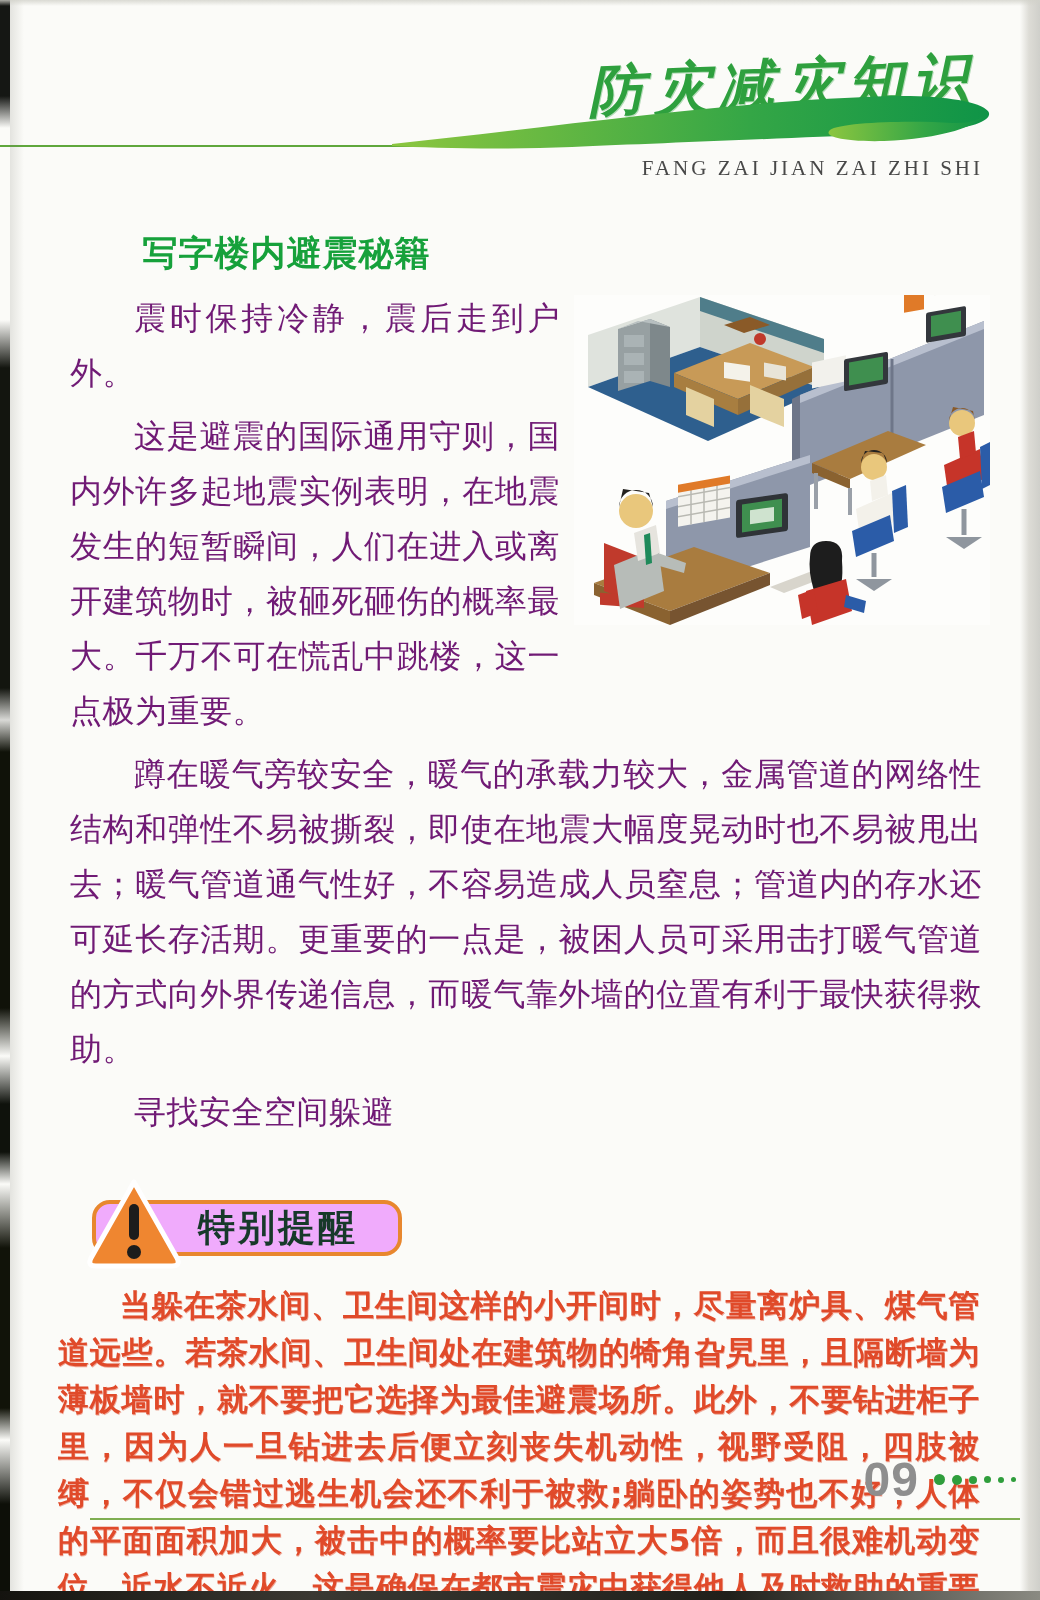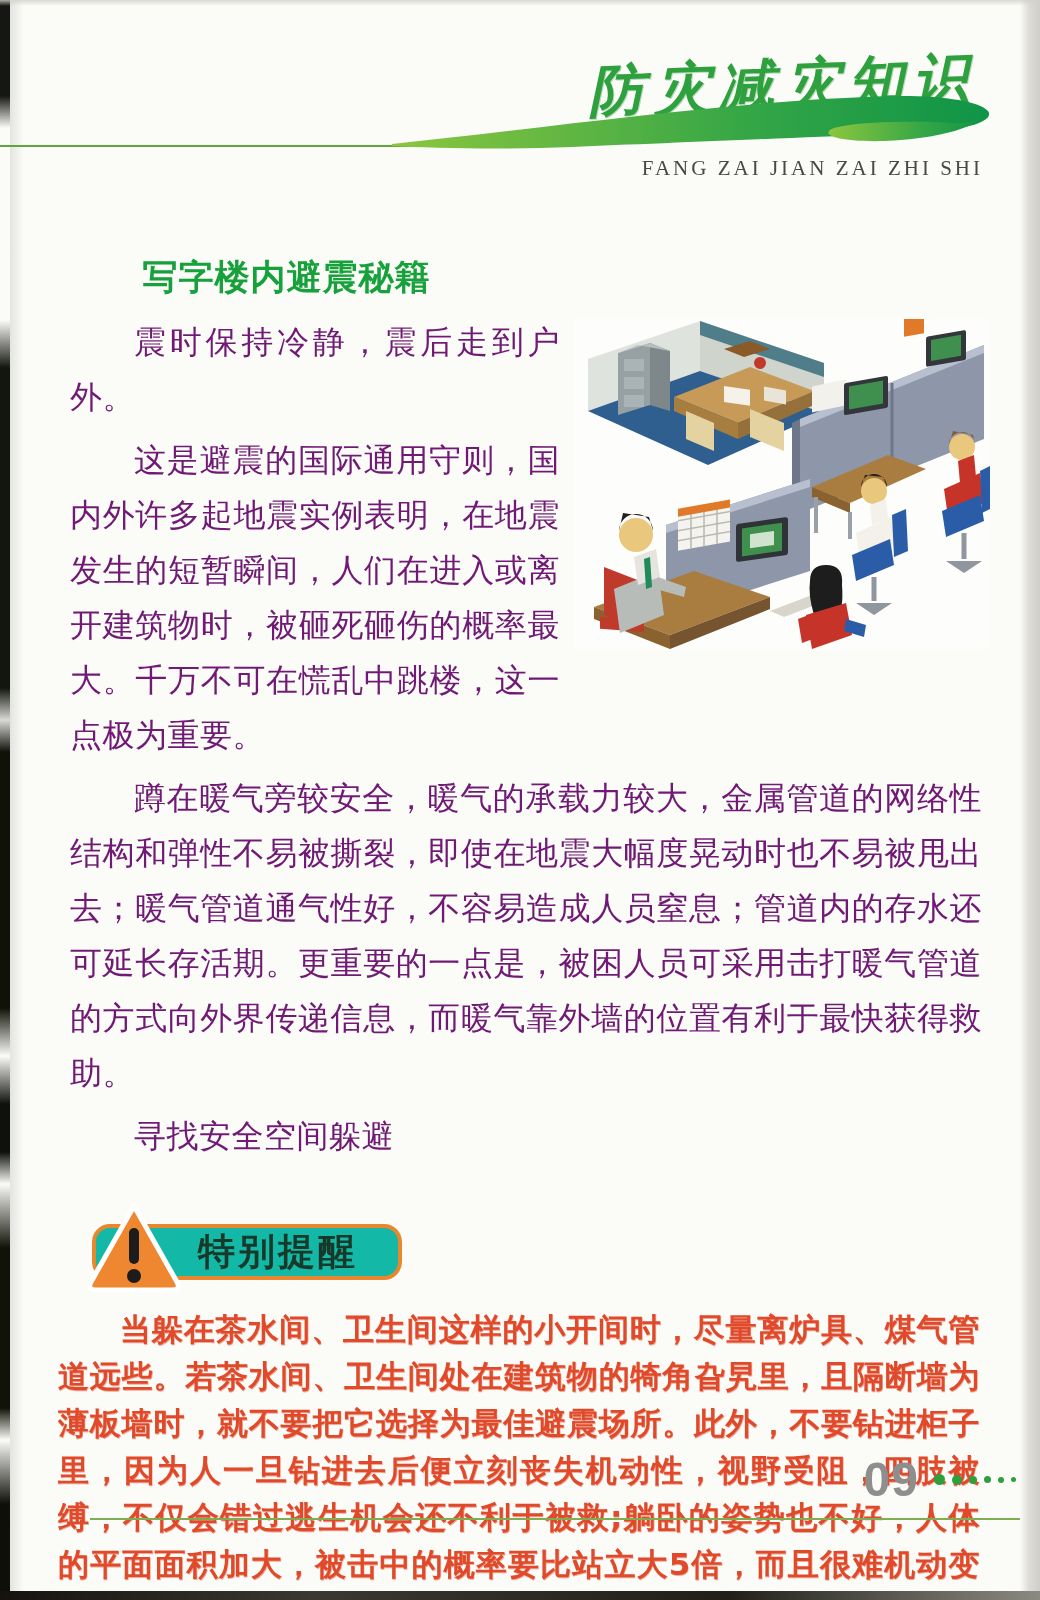"写字楼内避震秘籍" .section-title { margin: 24px 0 14px 0 -> 0 0 14px 0 }
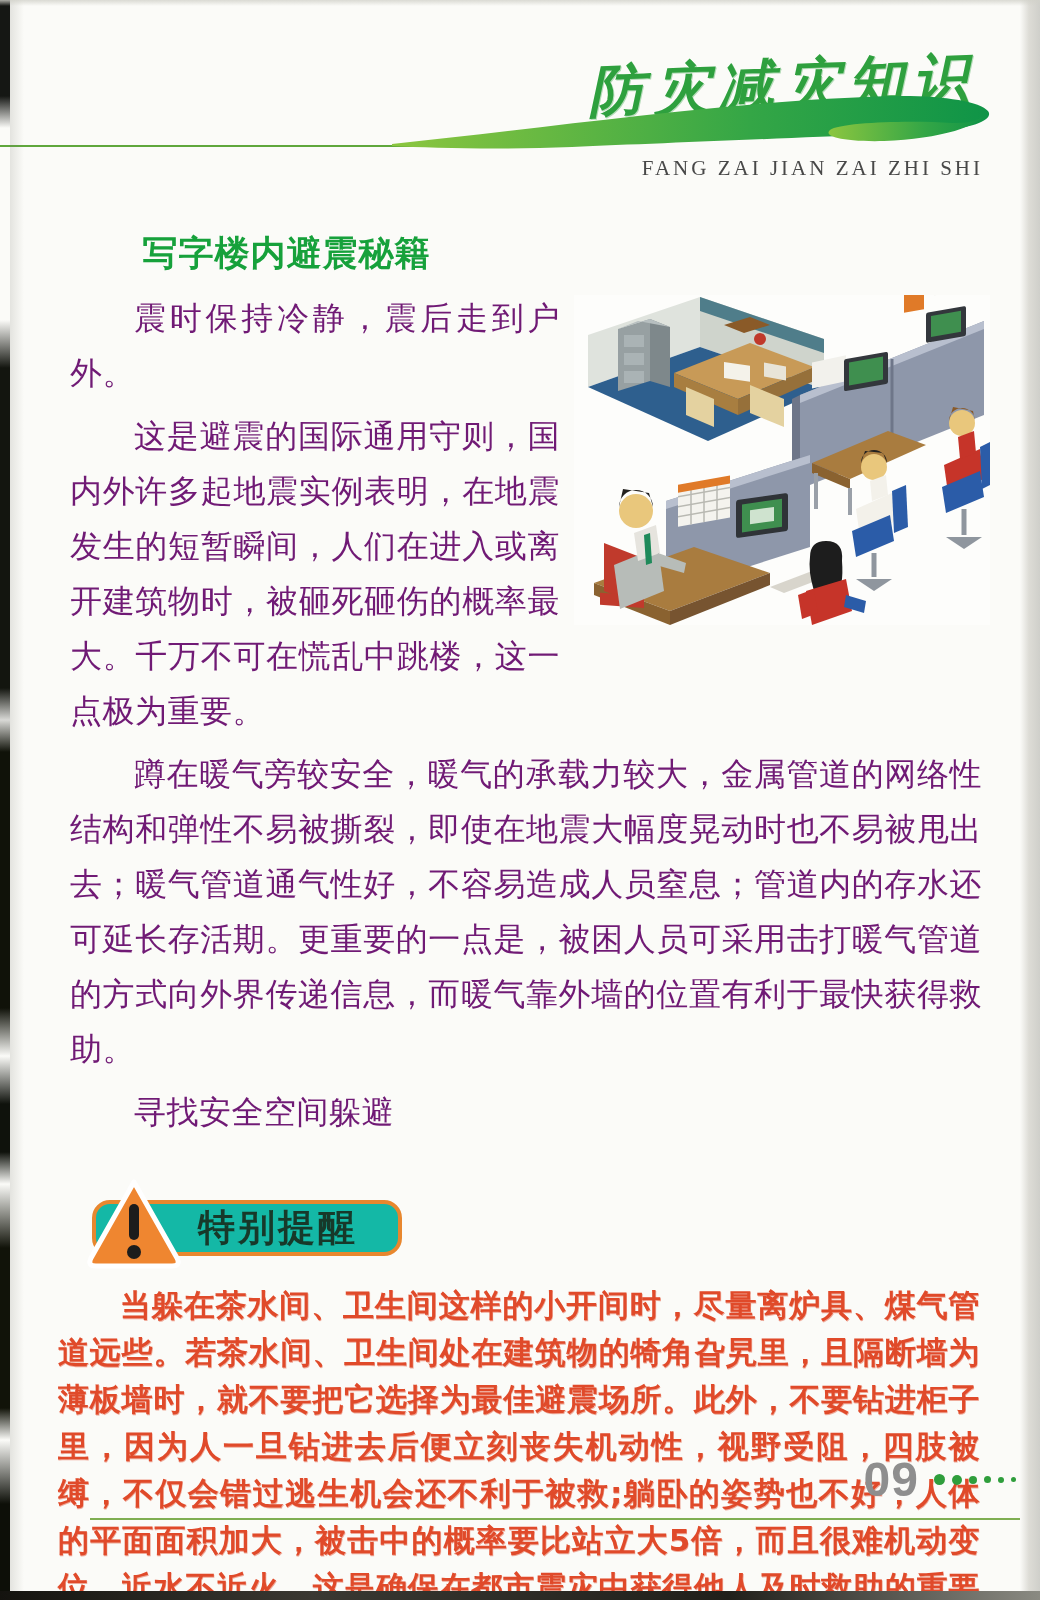"特别提醒" .reminder-badge { background: #14b8a6 -> #f0abfc }
